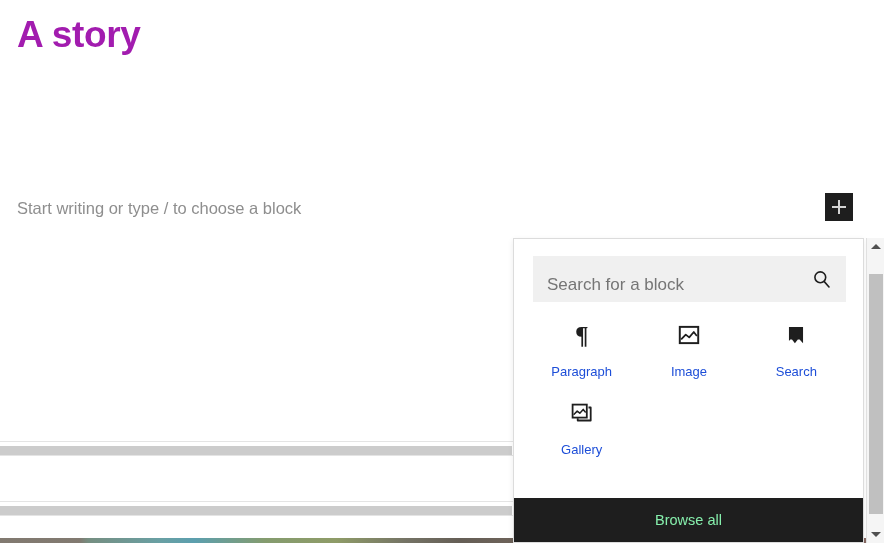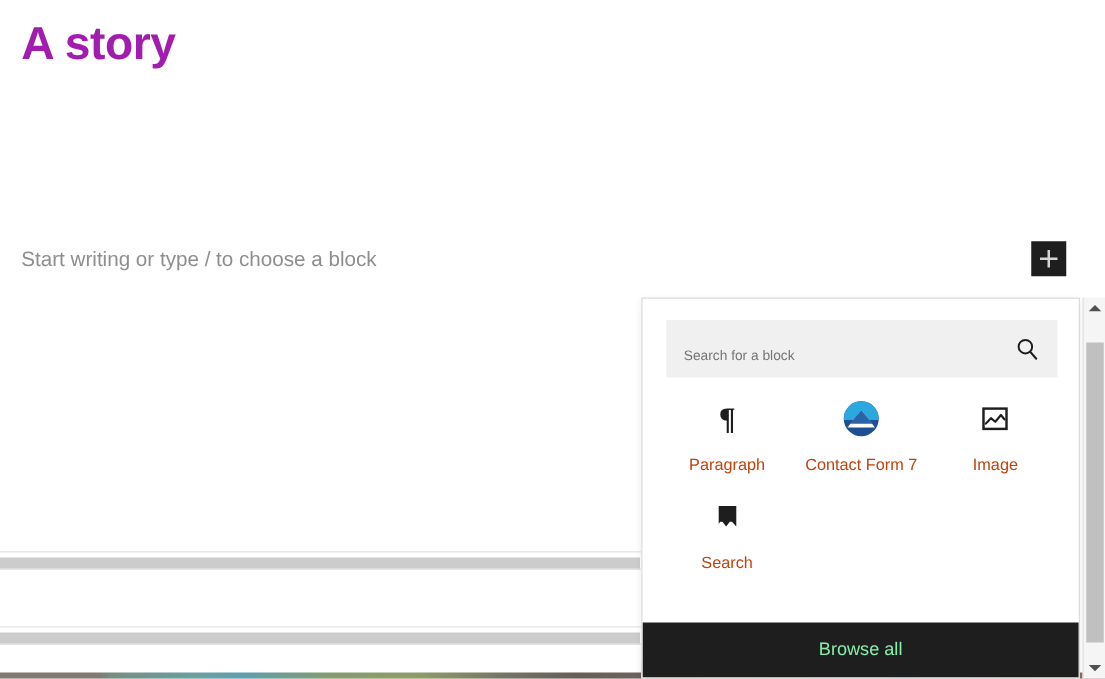"Search for a block" #inserter-search-input { font-size: 11px -> 17px }
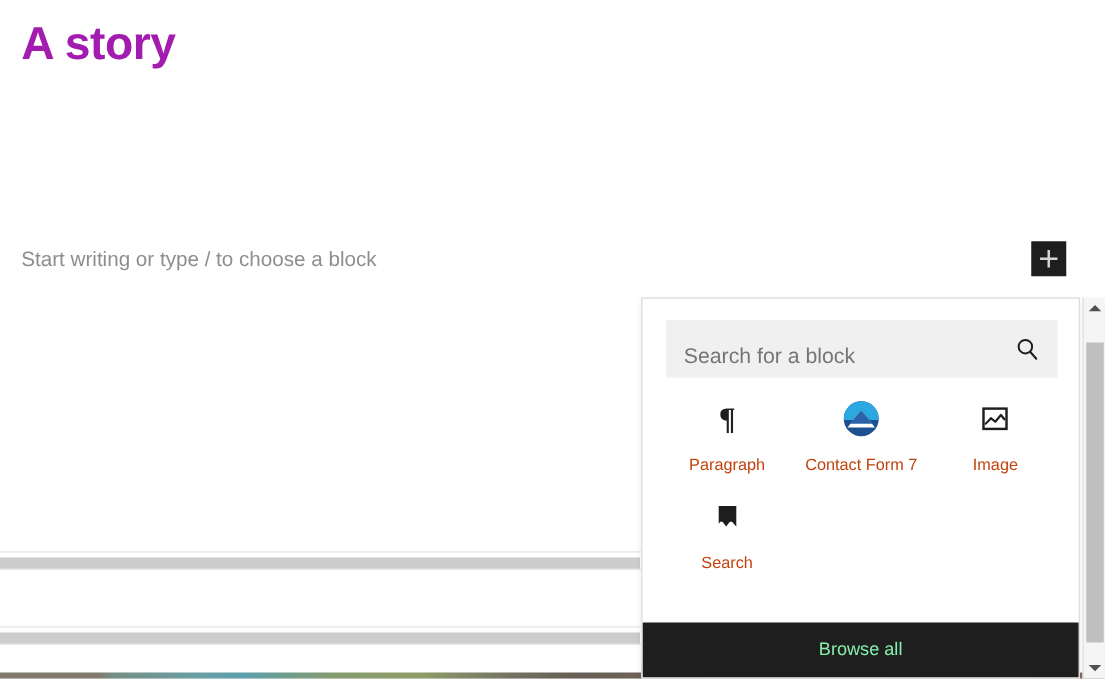"Paragraph" .block-item-label { color: #c2410c -> #1d4ed8 }
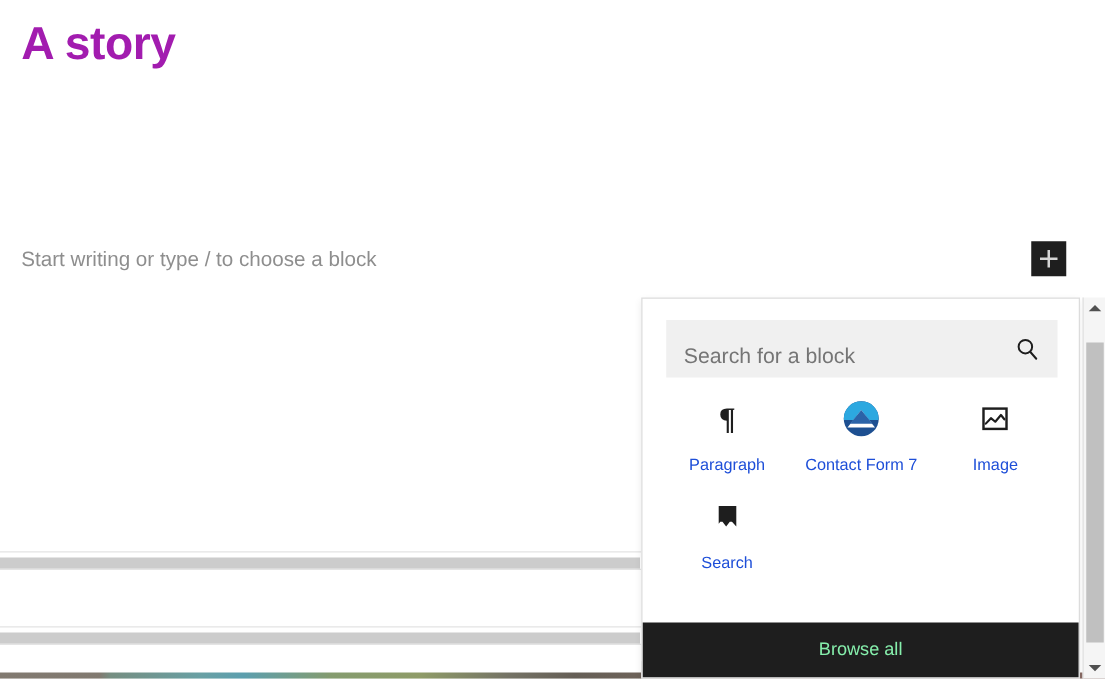"Contact Form 7" button.block-item { html: <button> <span> <span> <span></span> <span></span> <span></span> </span> </span> <span>Contact Form 7</span> </button> -> none }
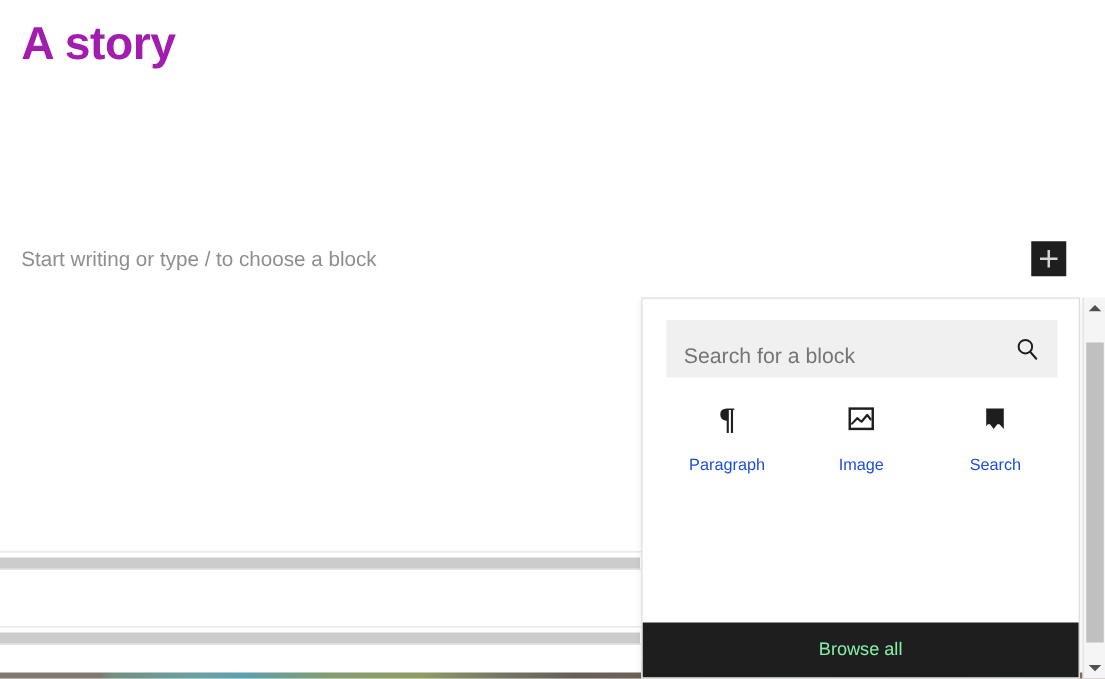"Gallery" button.block-item { html: none -> <button> <span> <svg> <path></path> <rect></rect> <polyline></polyline> </svg> </span> <span>Gallery</span> </button> }
